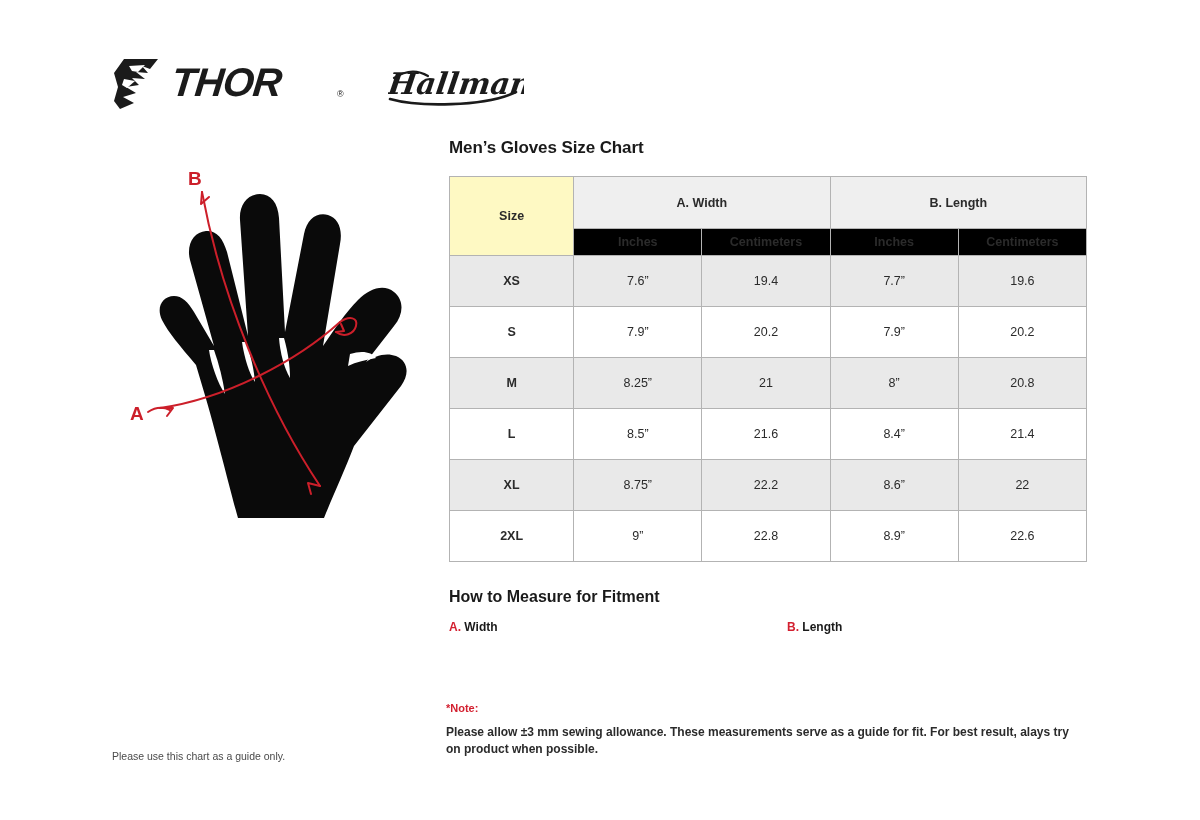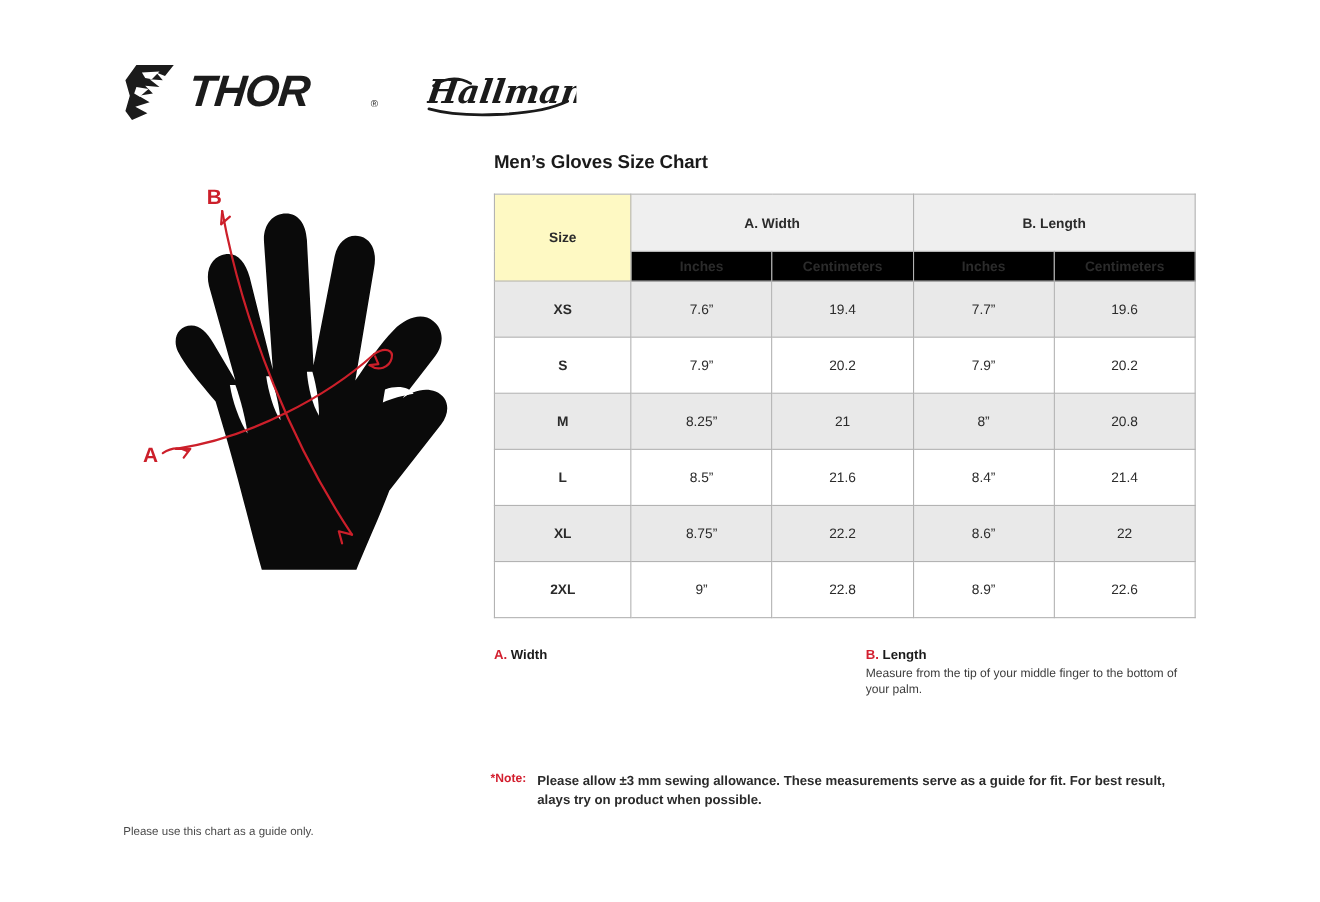"How to Measure for Fitment" h2 { html: none -> <h2>How to Measure for Fitment</h2> }
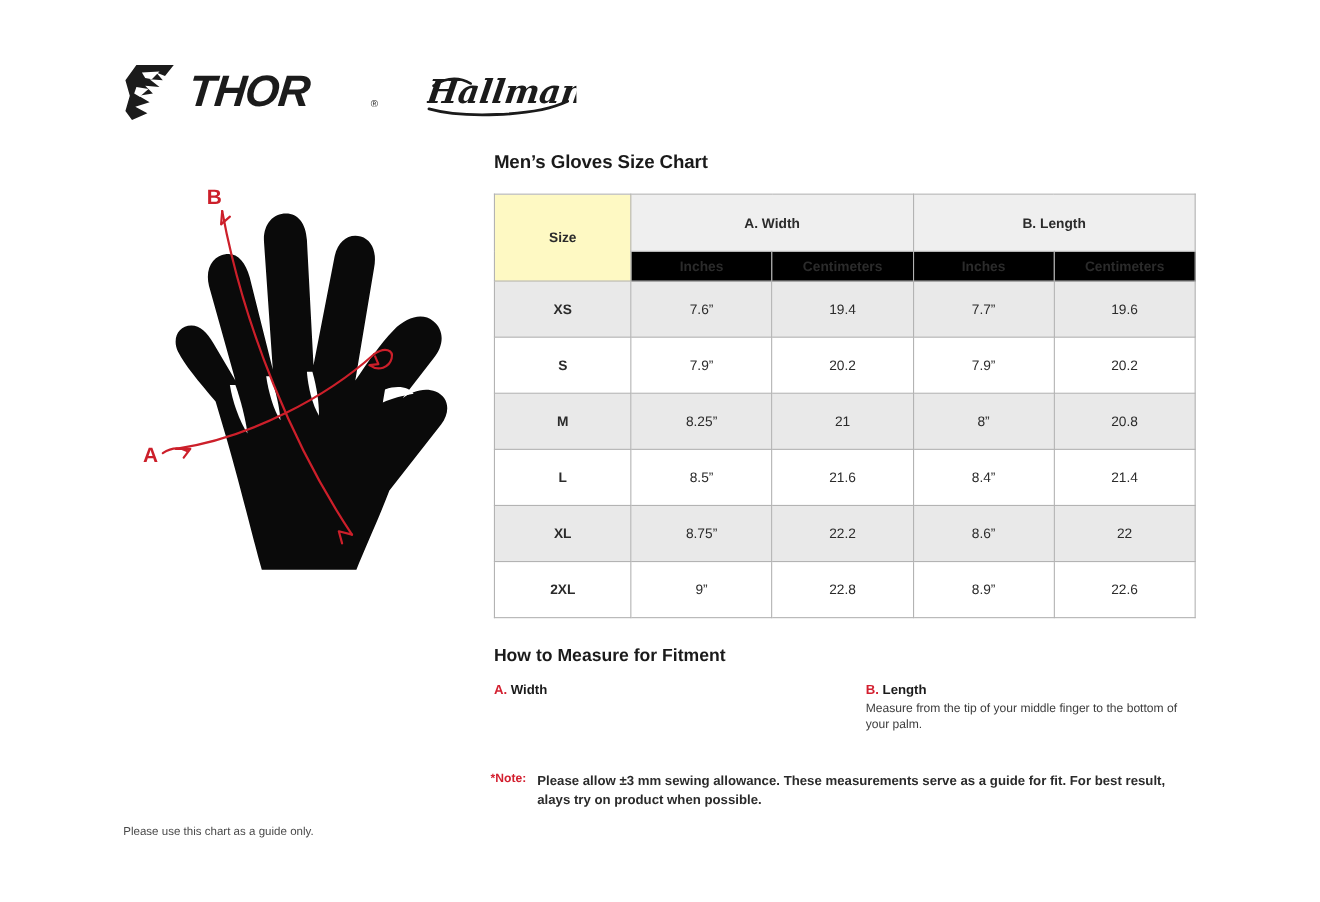"Measure from the tip of" div.howto-body { html: <div>Measure from the tip of your middle finger to the bottom of your palm.</div> -> none }
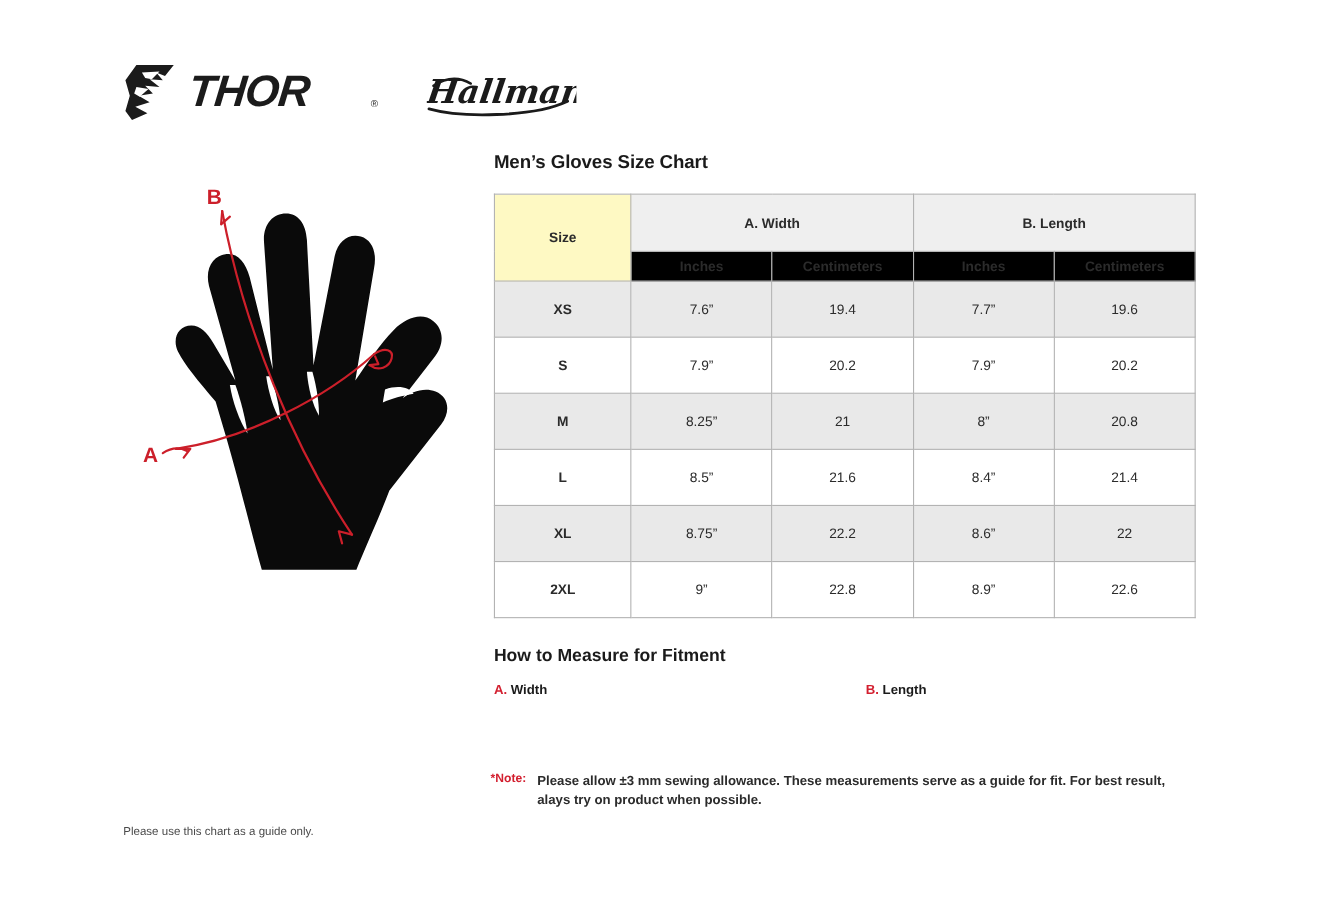"*Note:" #note-row { flex-direction: none -> column }
